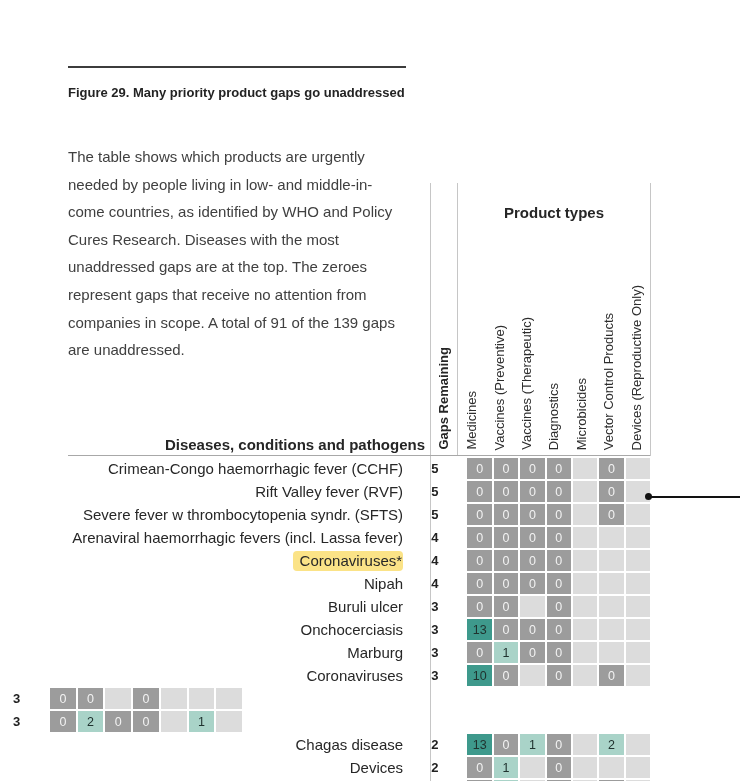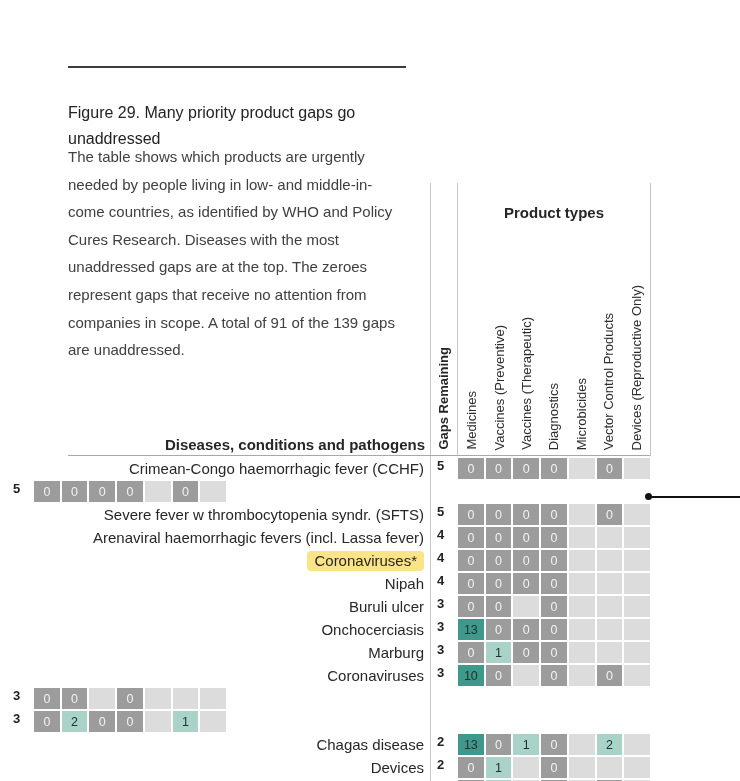"Figure 29. Many priority product" .fig-title { font-size: 16px -> 13px; font-weight: normal -> bold; top: 100px -> 80px }
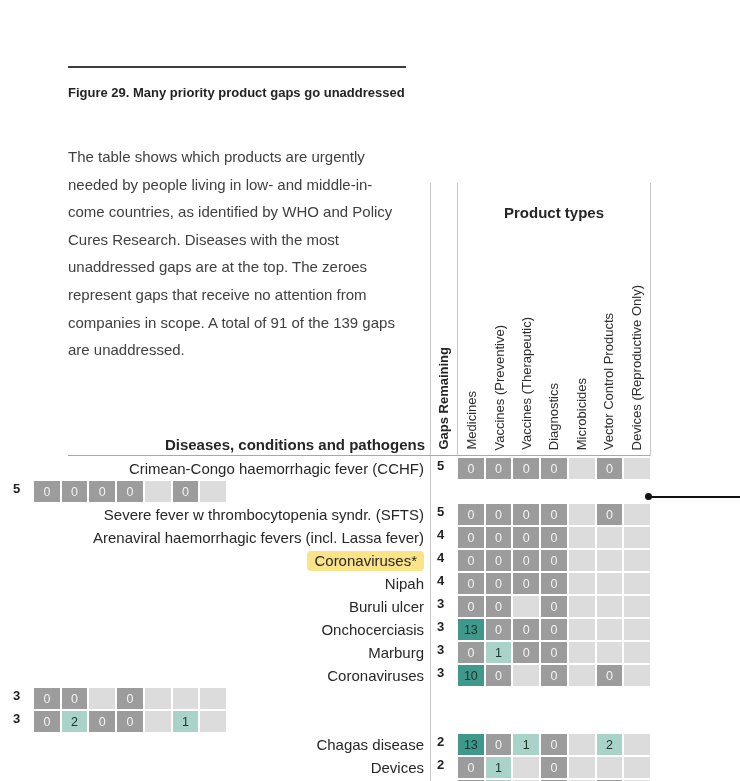"Crimean-Congo haemorrhagic fever (CCHF)" .trow { align-items: none -> center; gap: none -> 16px }
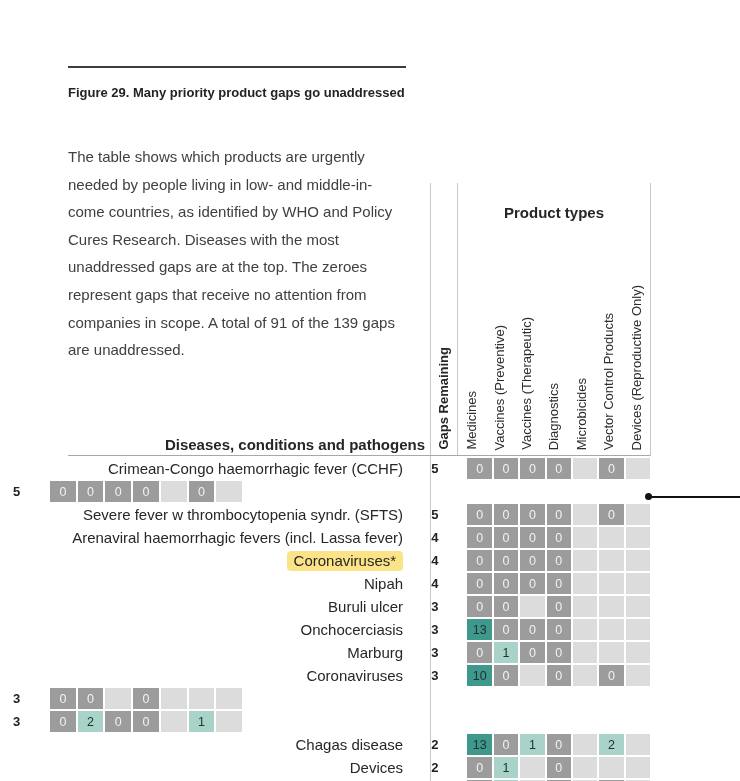"Rift Valley fever (RVF)" div.dlabel { html: none -> <div>Rift Valley fever (RVF)</div> }
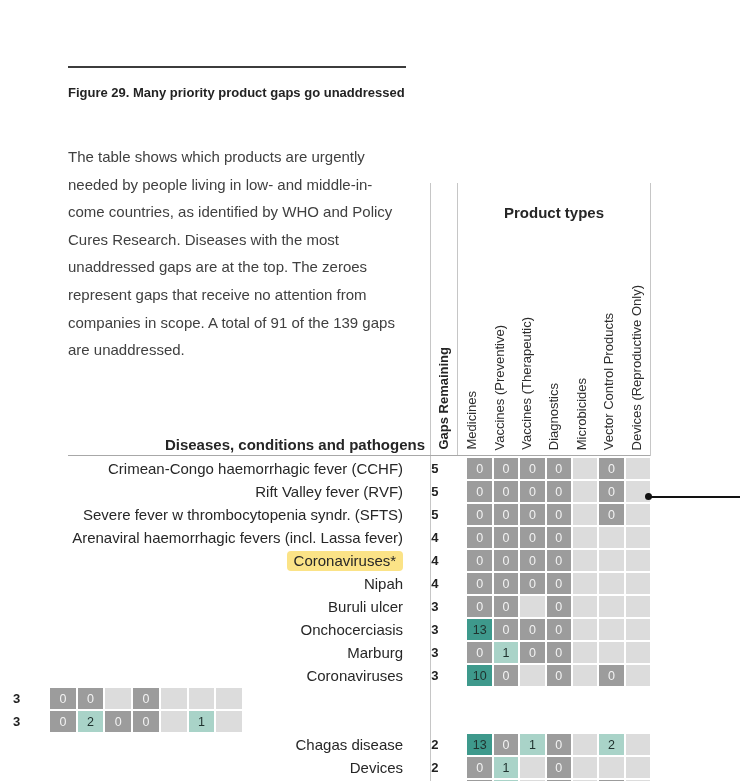"Coronaviruses*" .hl { padding: 1px 7px 2px 7px -> 1px 1px 2px 7px }
